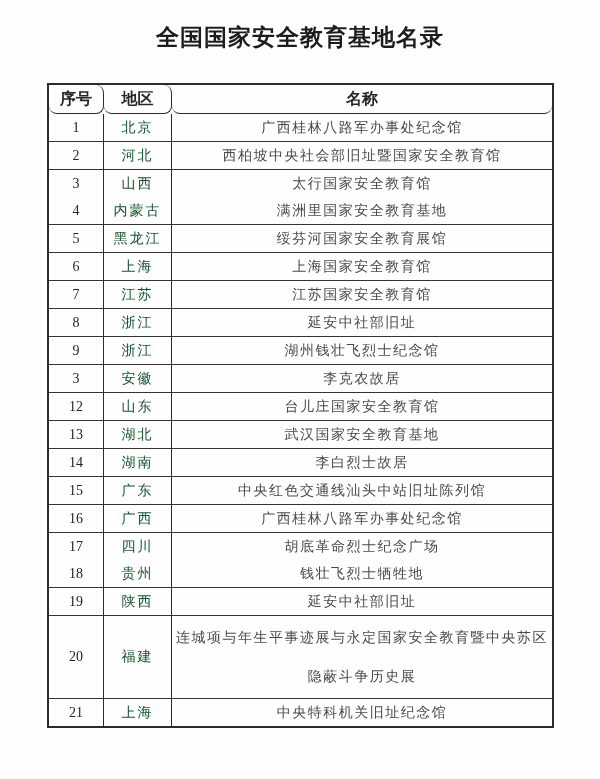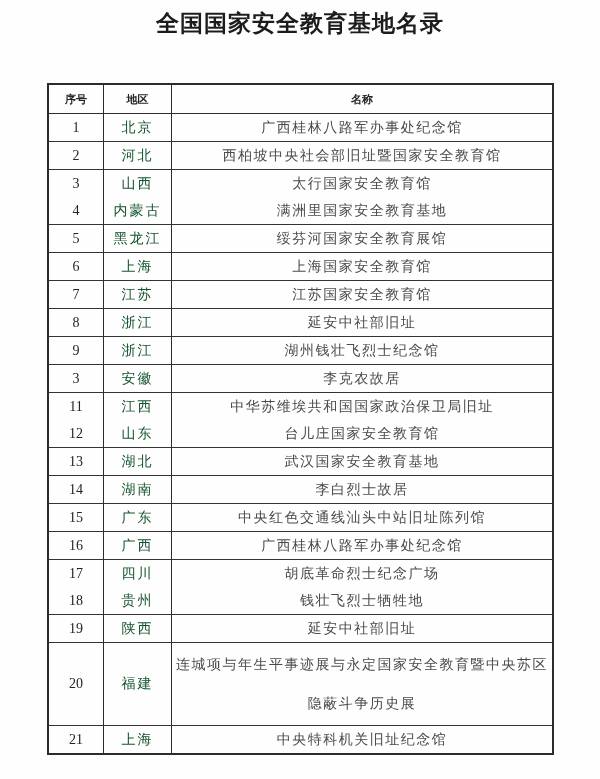"全国国家安全教育基地名录" .doc-title { top: 8px -> 22px }
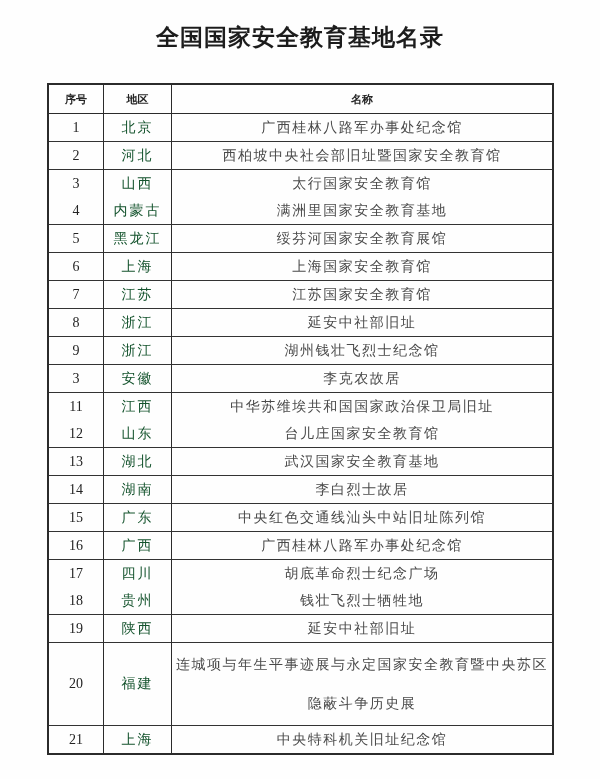"序号" th { border-radius: none -> 8px; font-size: 11px -> 16px }
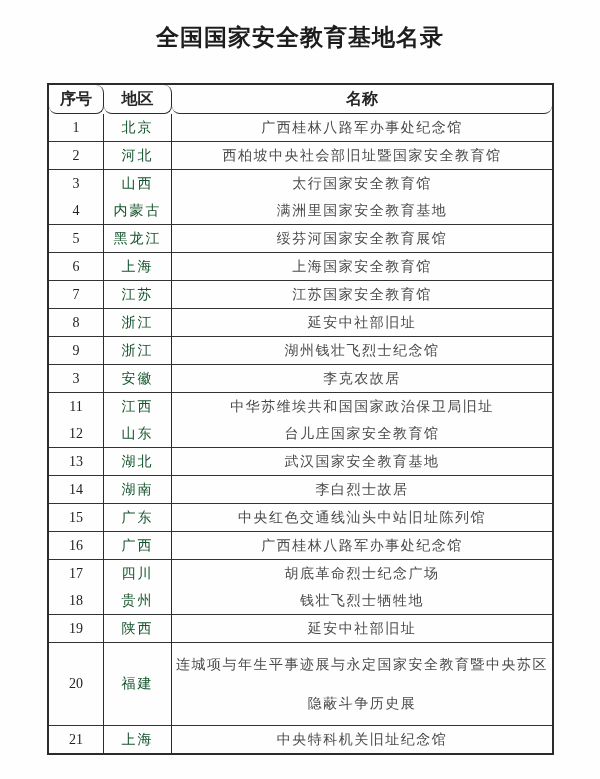"11" tr.no-sep { html: <tr> <td>11</td> <td>江西</td> <td>中华苏维埃共和国国家政治保卫局旧址</td> </tr> -> none }
